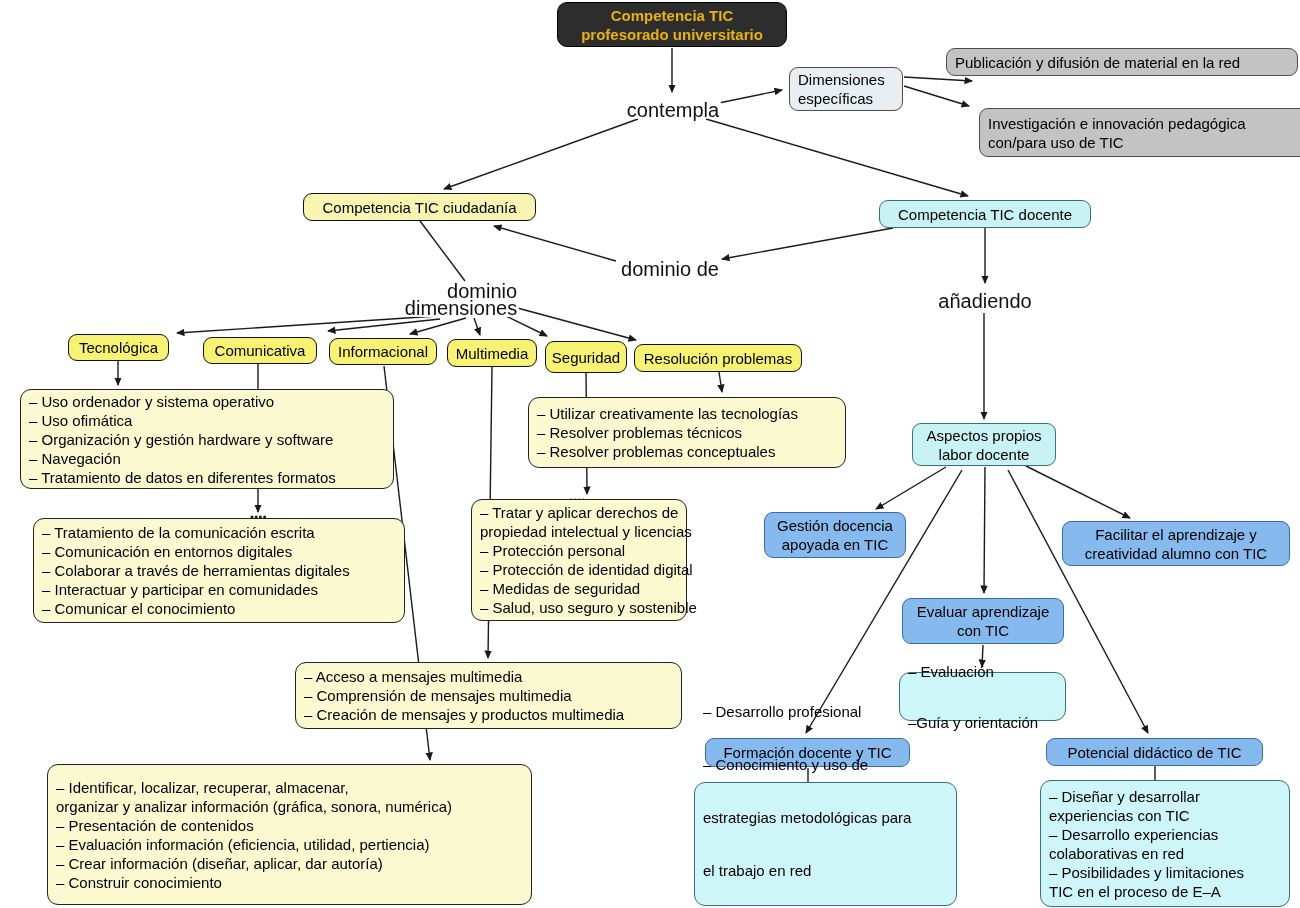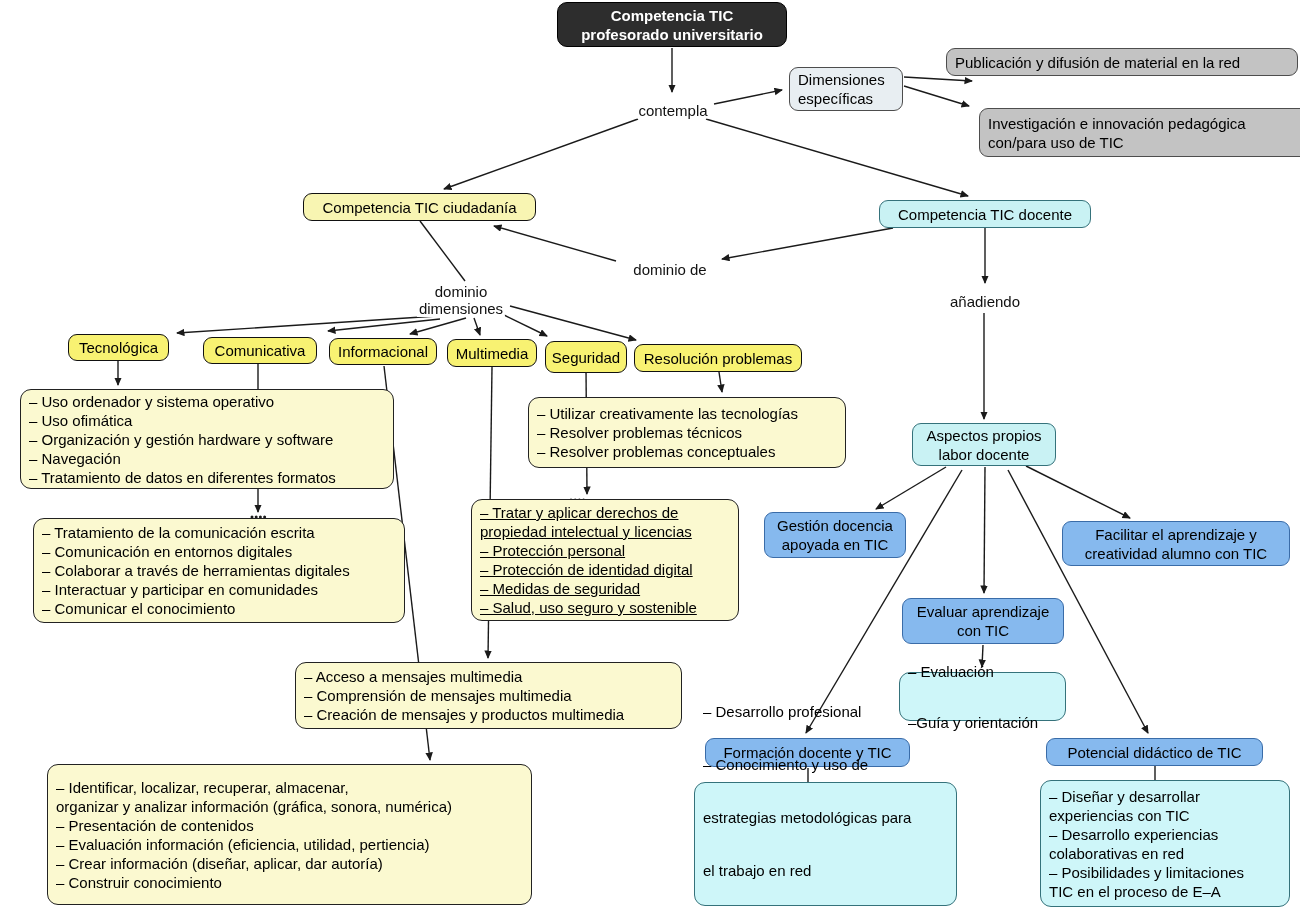"Competencia TIC" .n-dark { color: #ffffff -> #eab308 }
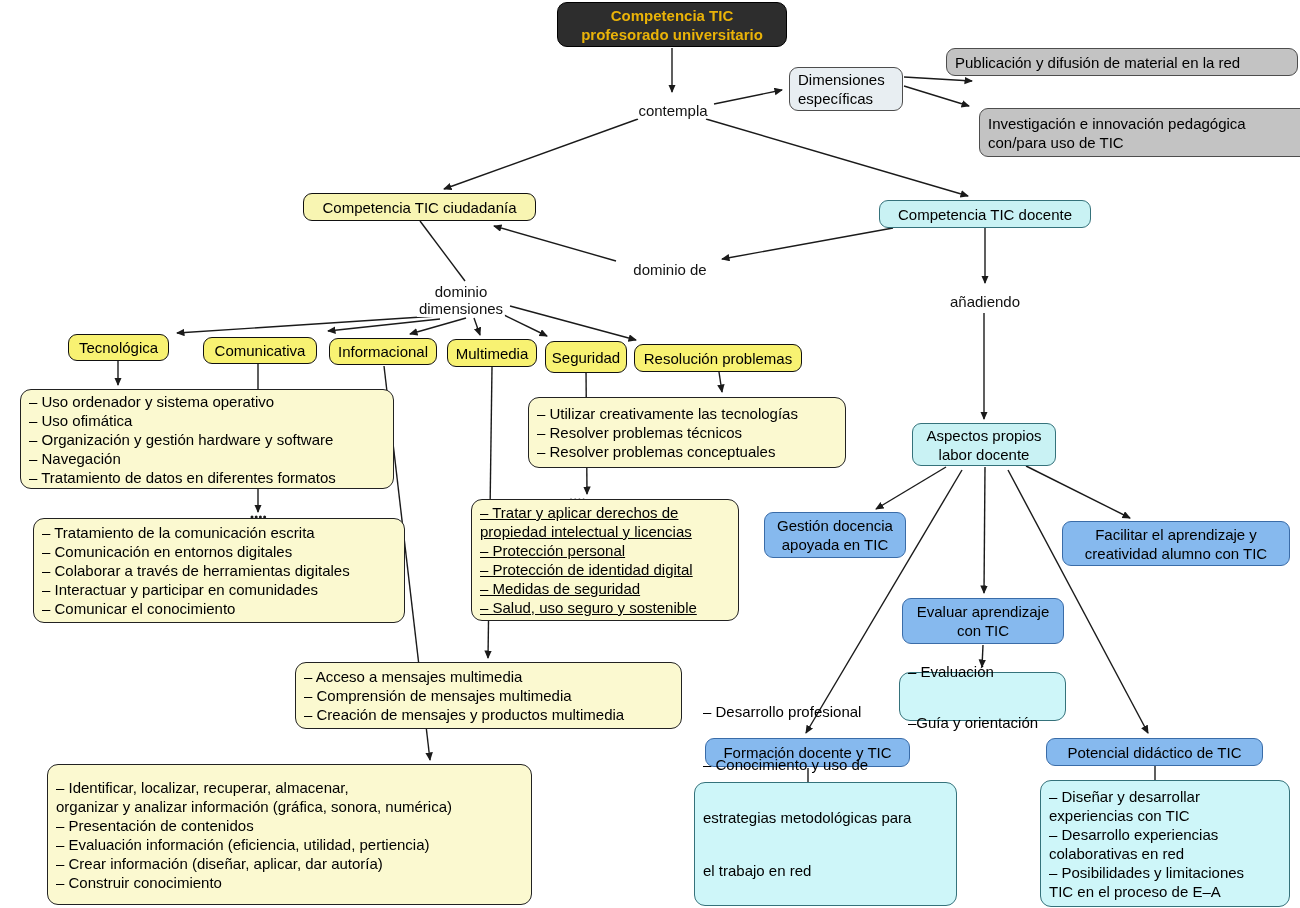"contempla" .edge-label { font-size: 15px -> 20px; text-align: center -> right }
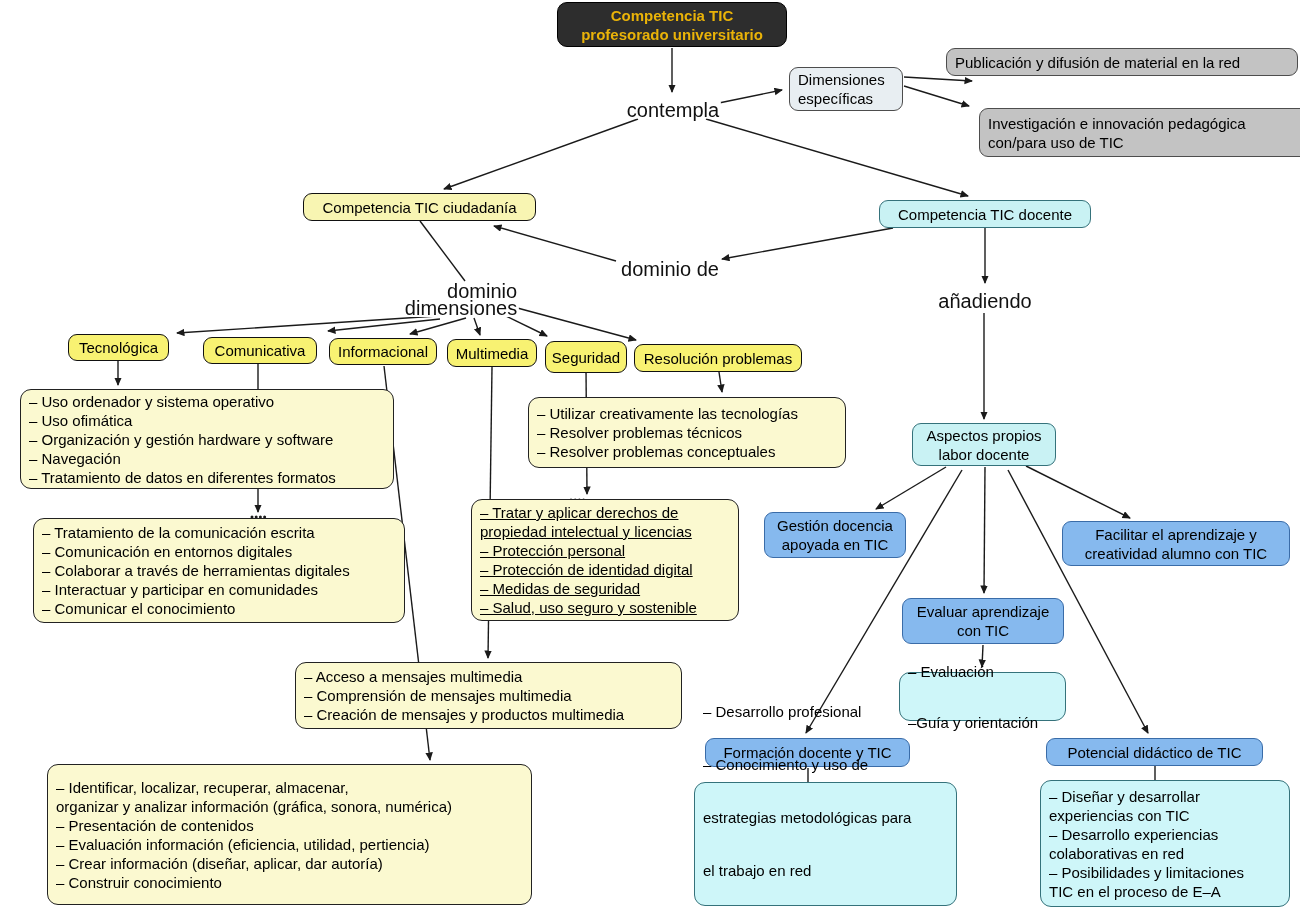"– Tratar y aplicar derechos" div.node { text-decoration: underline -> none; width: 268px -> 216px }
